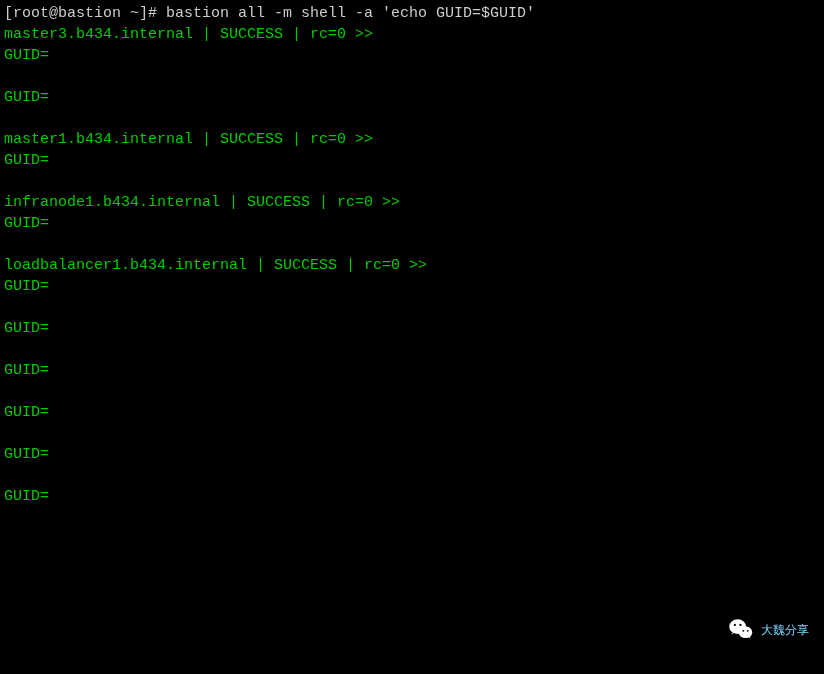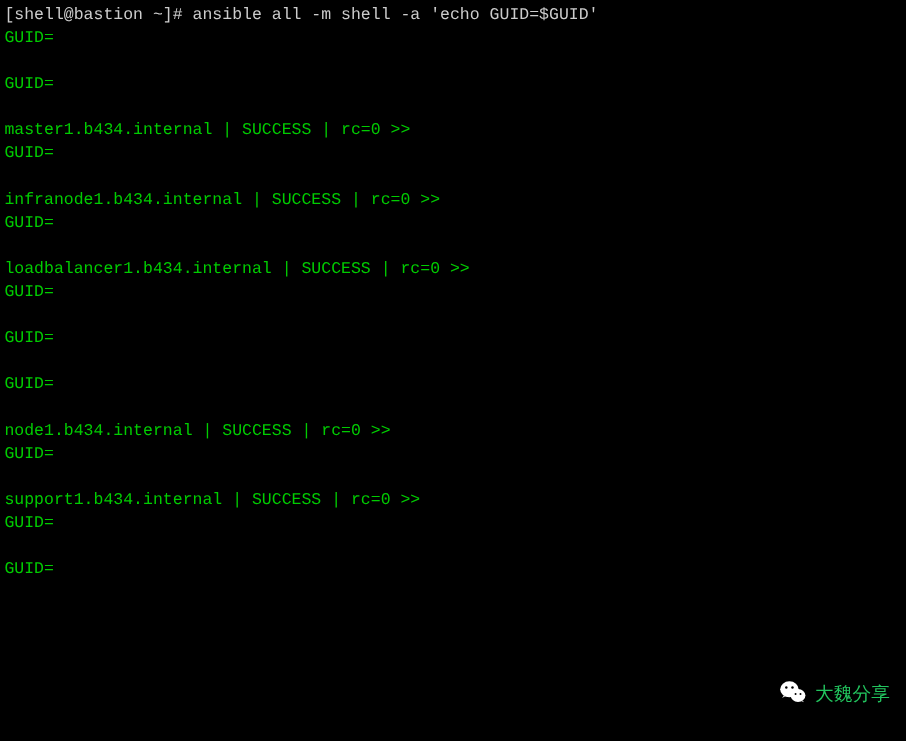"[shell@bastion ~]# ansible all -m" div.prompt-line { text: shell@bastion ~]# ansible -> root@bastion ~]# bastion }
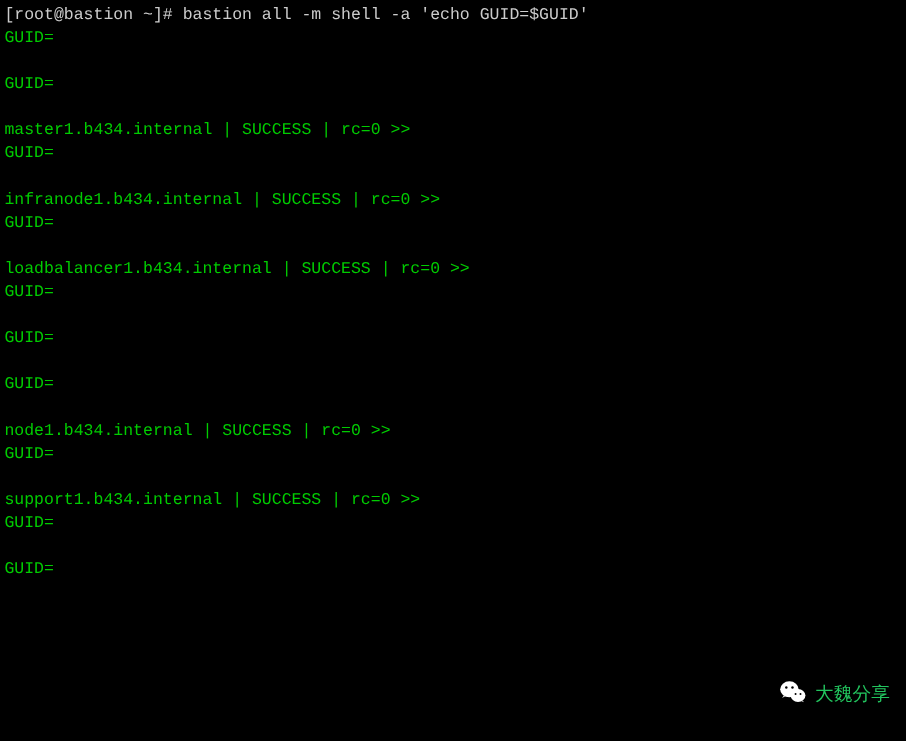"master3.b434.internal | SUCCESS | rc=0" div.output-line { html: none -> <div>master3.b434.internal | SUCCESS | rc=0 &gt;&gt;</div> }
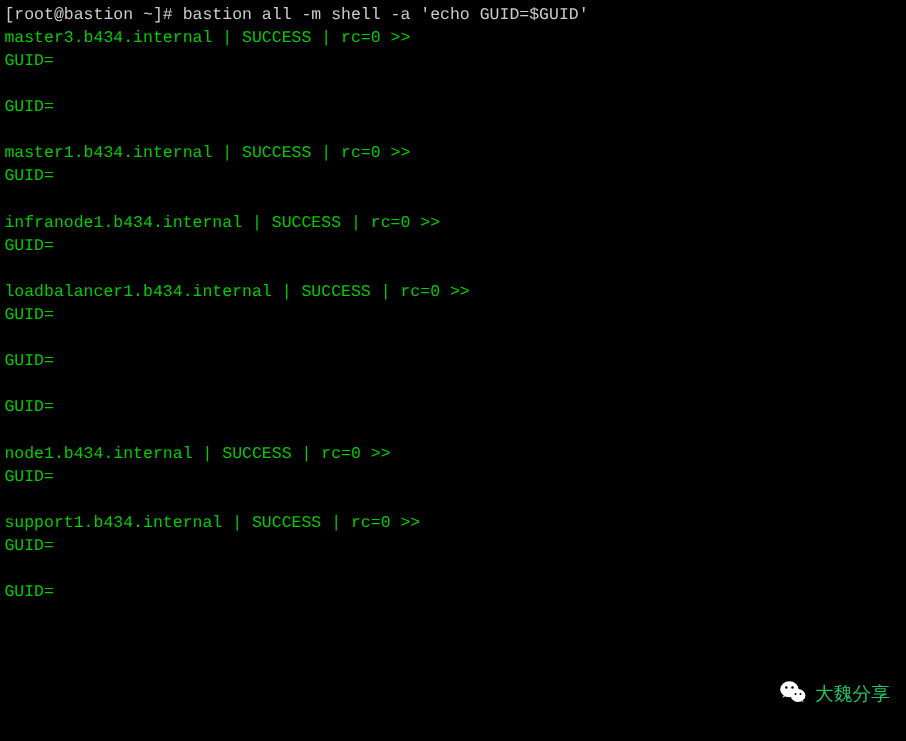"node1.b434.internal | SUCCESS | rc=0" div.output-line { html: <div>node1.b434.internal | SUCCESS | rc=0 &gt;&gt;</div> -> none }
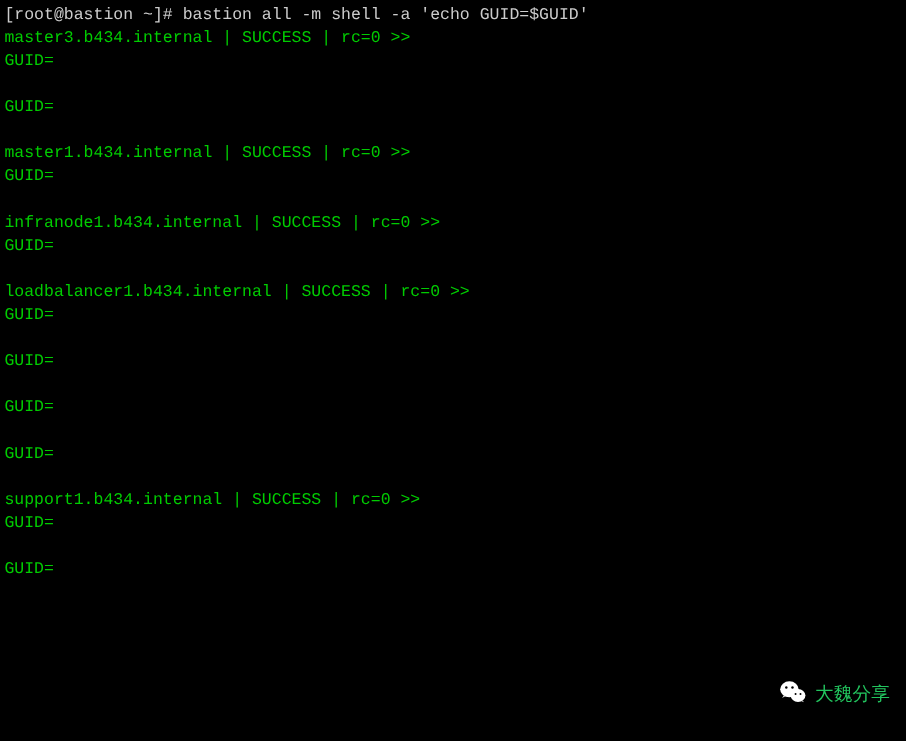"support1.b434.internal | SUCCESS | rc=0" div.output-line { html: <div>support1.b434.internal | SUCCESS | rc=0 &gt;&gt;</div> -> none }
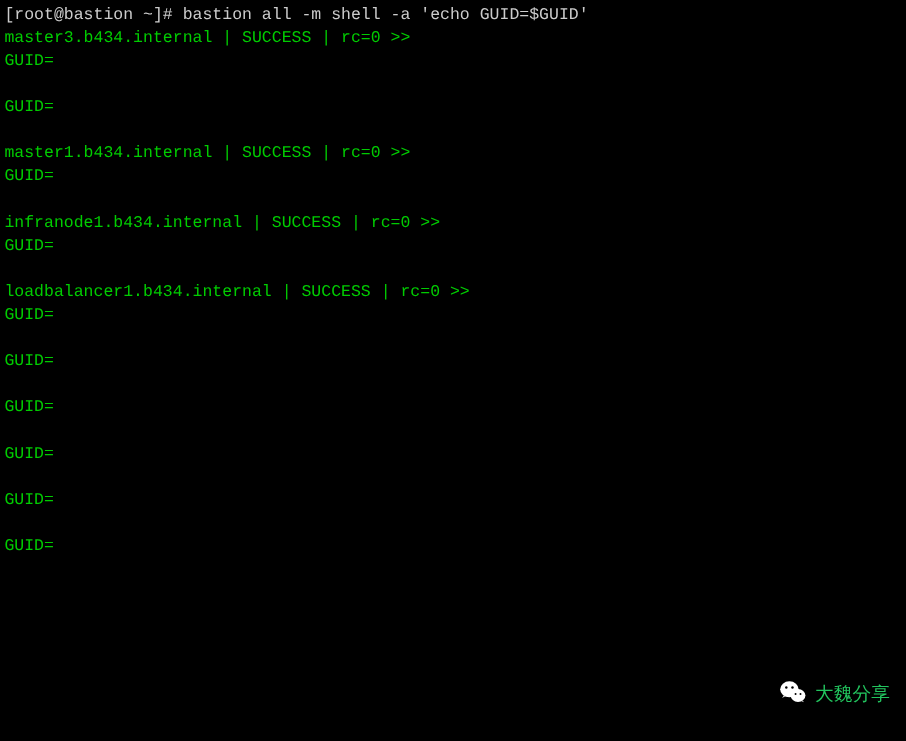"大魏分享" .watermark { color: #22c55e -> #7dd3fc; font-size: 17px -> 12px }
